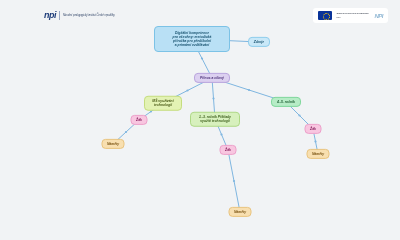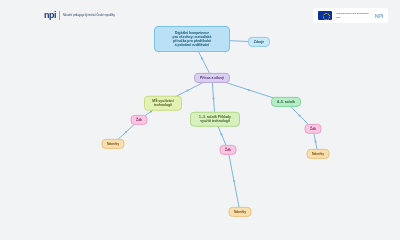"npi" #canvas { font-style: none -> italic }
